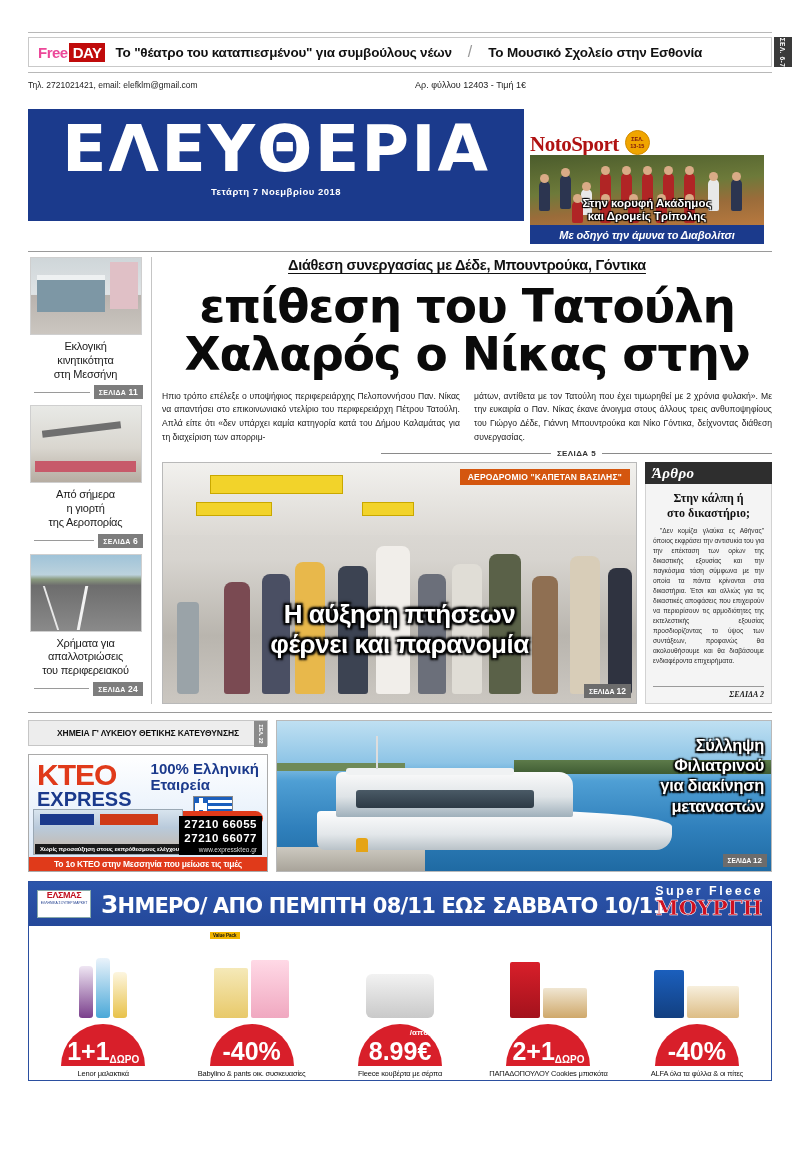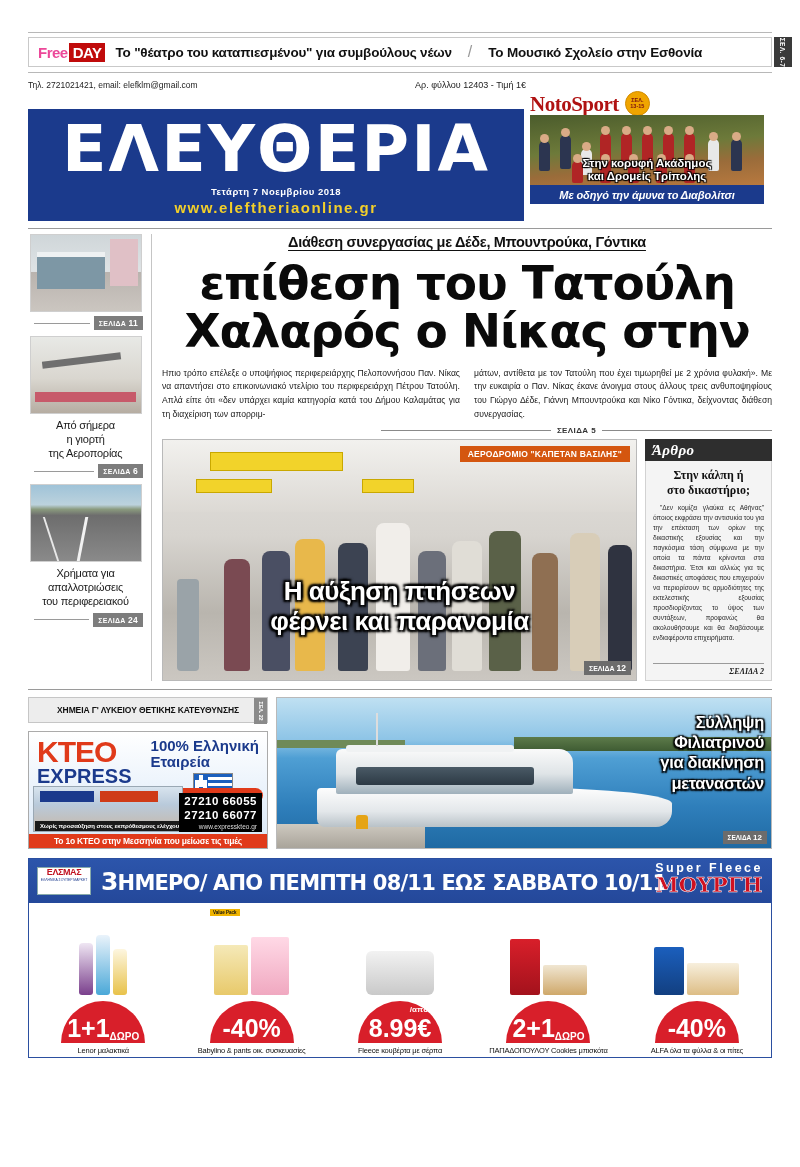"NotoSport" .ns-head { align-items: center -> flex-end; margin-top: none -> 40px }
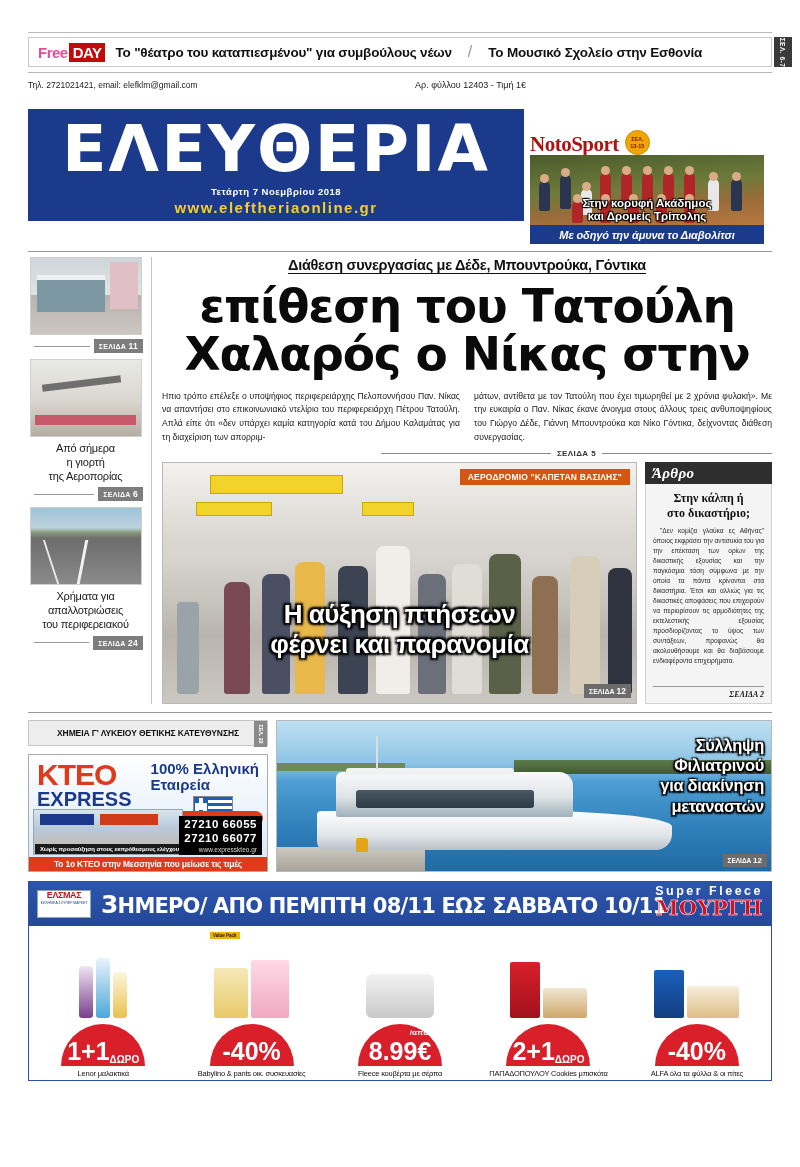"www.eleftheriaonline.gr" div.masthead-url { html: <div>www.eleftheriaonline.gr</div> -> none }
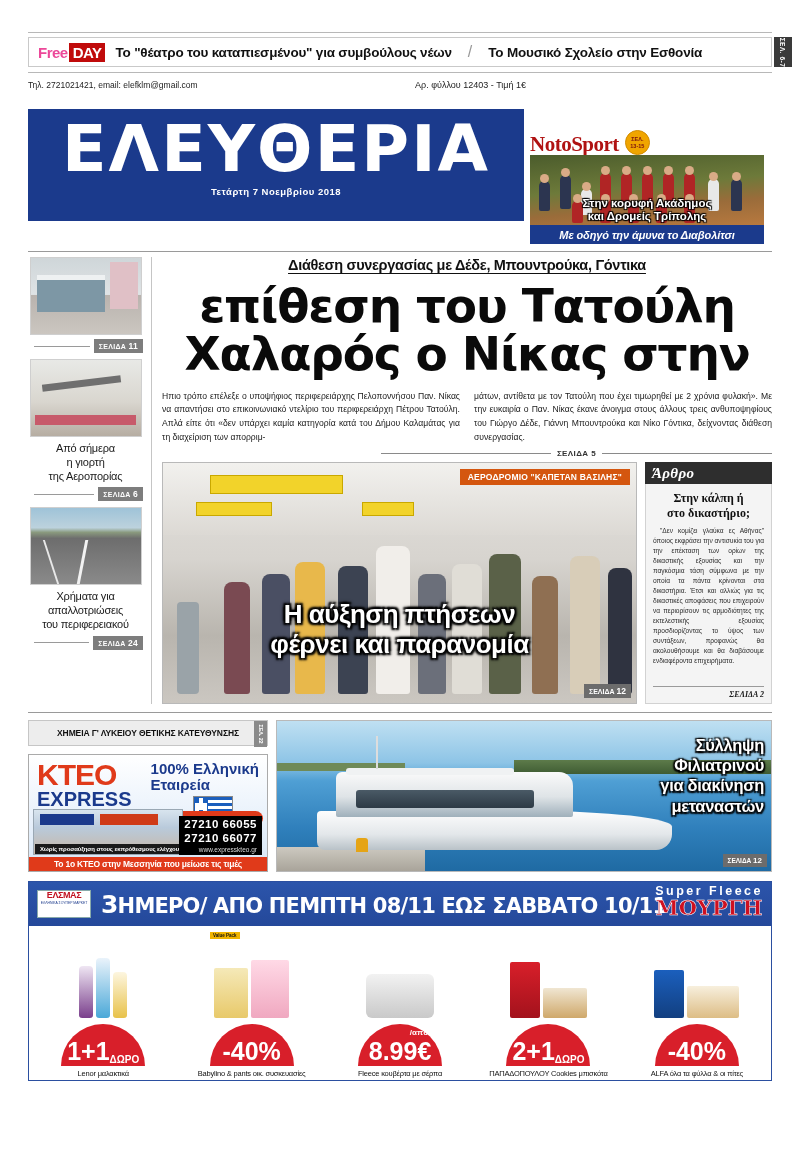"Εκλογική" div.sb-cap { html: none -> <div> <div>Εκλογική</div> <div>κινητικότητα</div> <div>στη Μεσσήνη</div> </div> }
